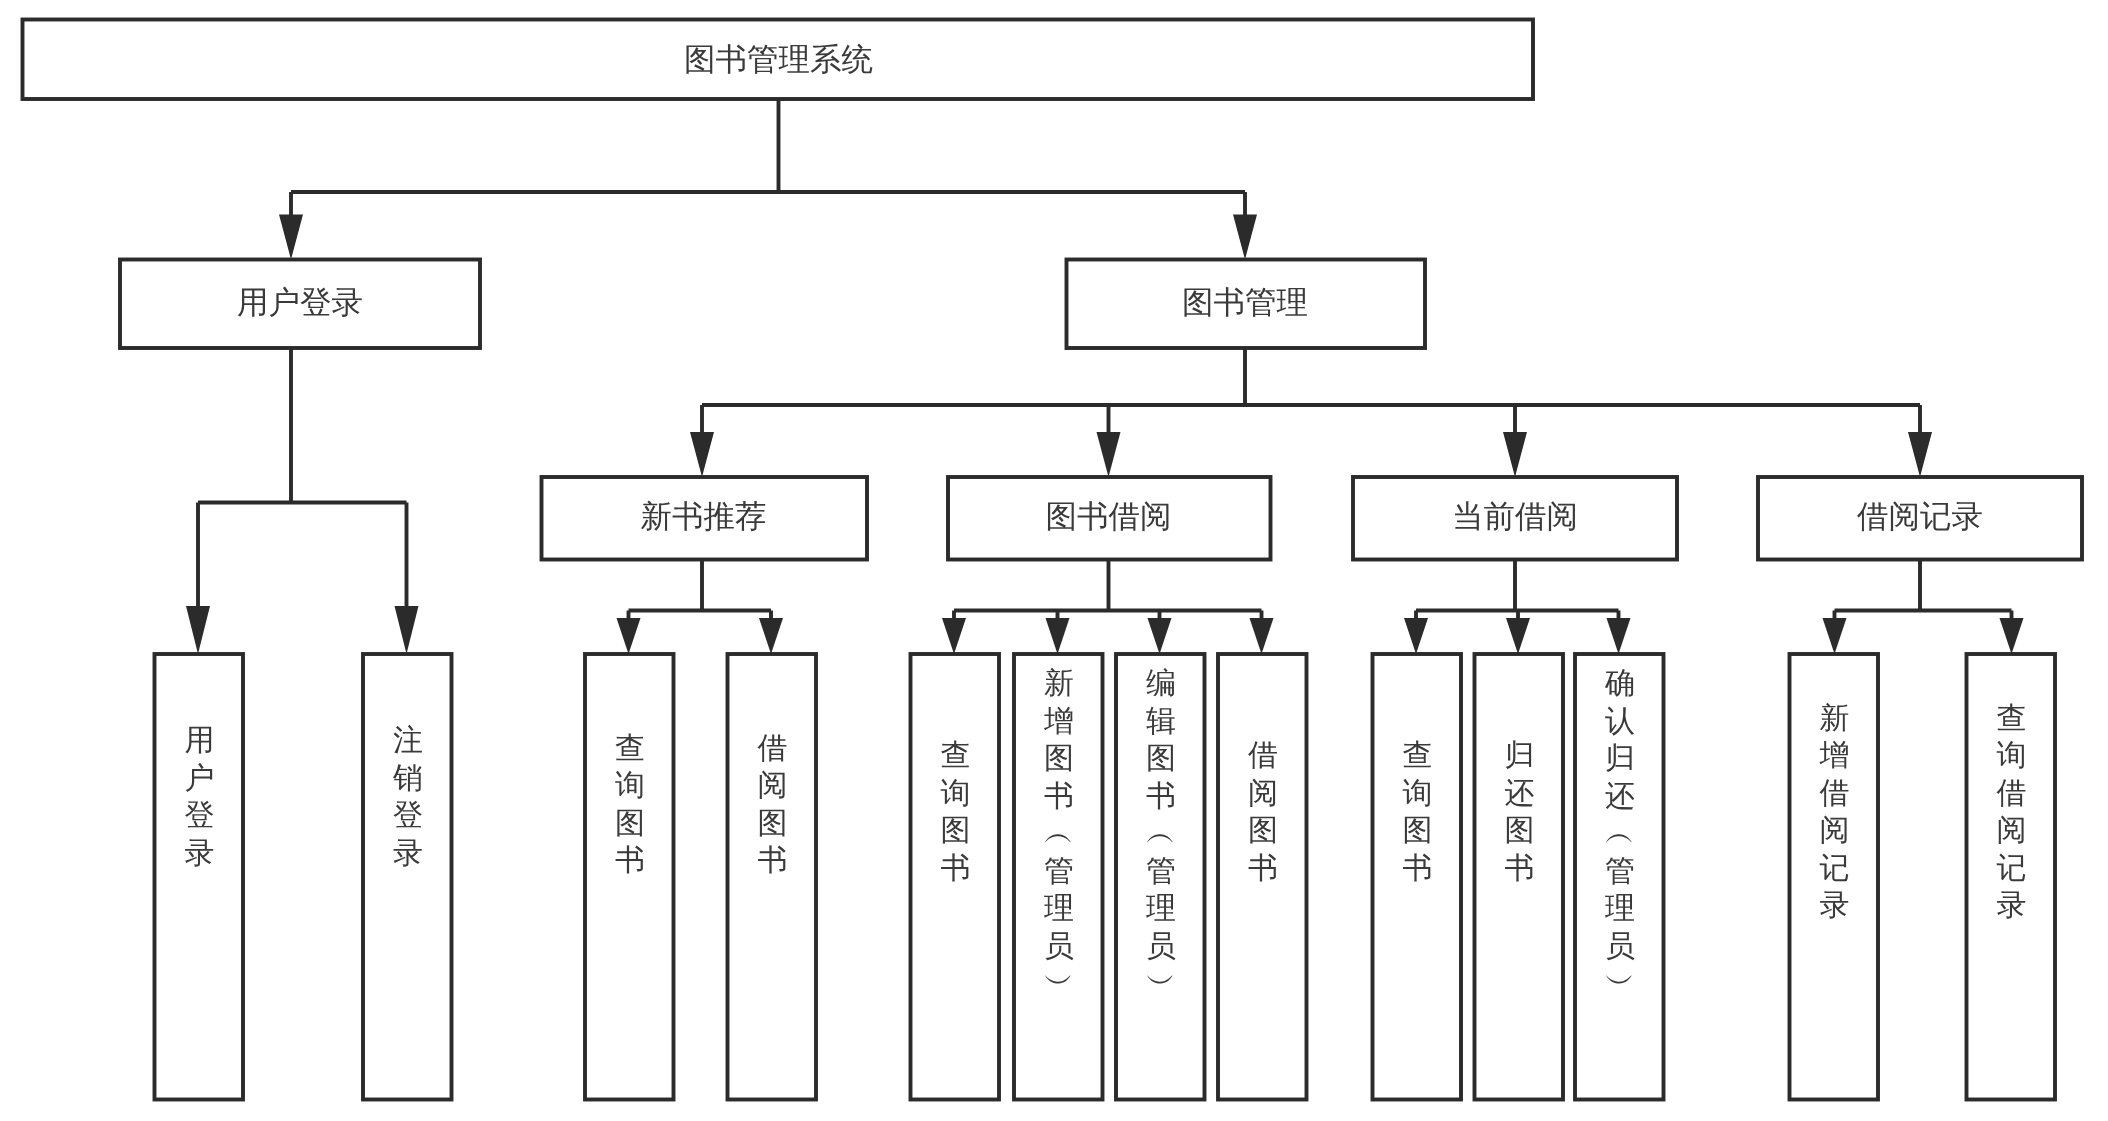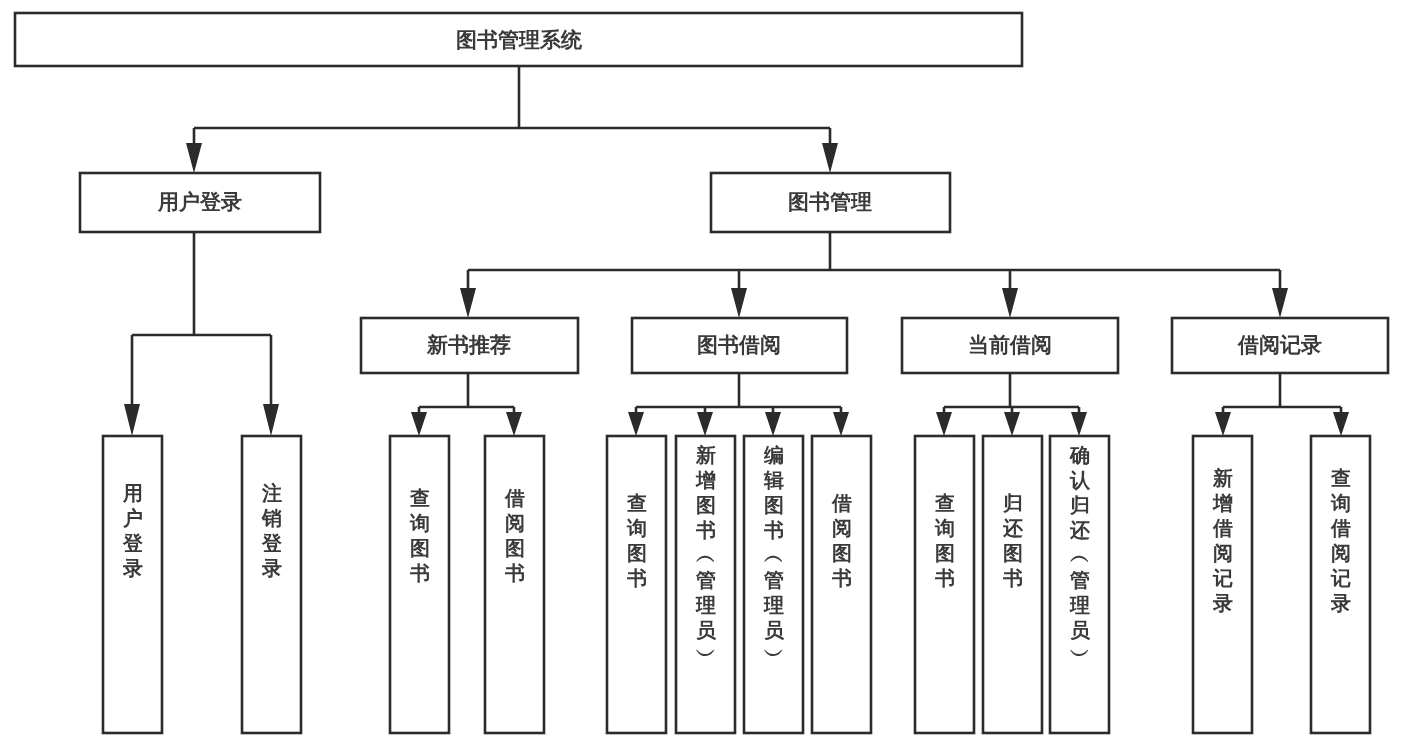"图书管理系统" #diagram-root { font-weight: bold -> none }
